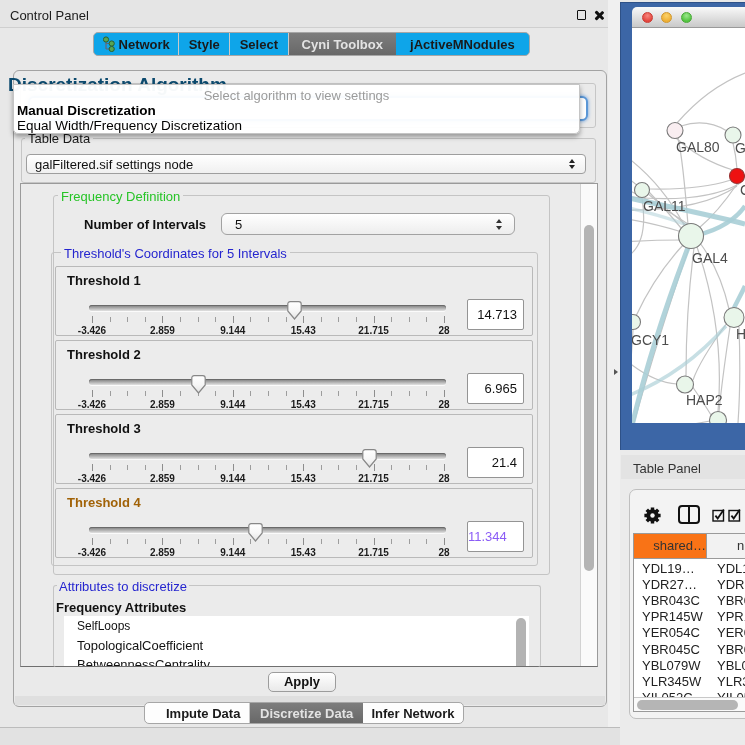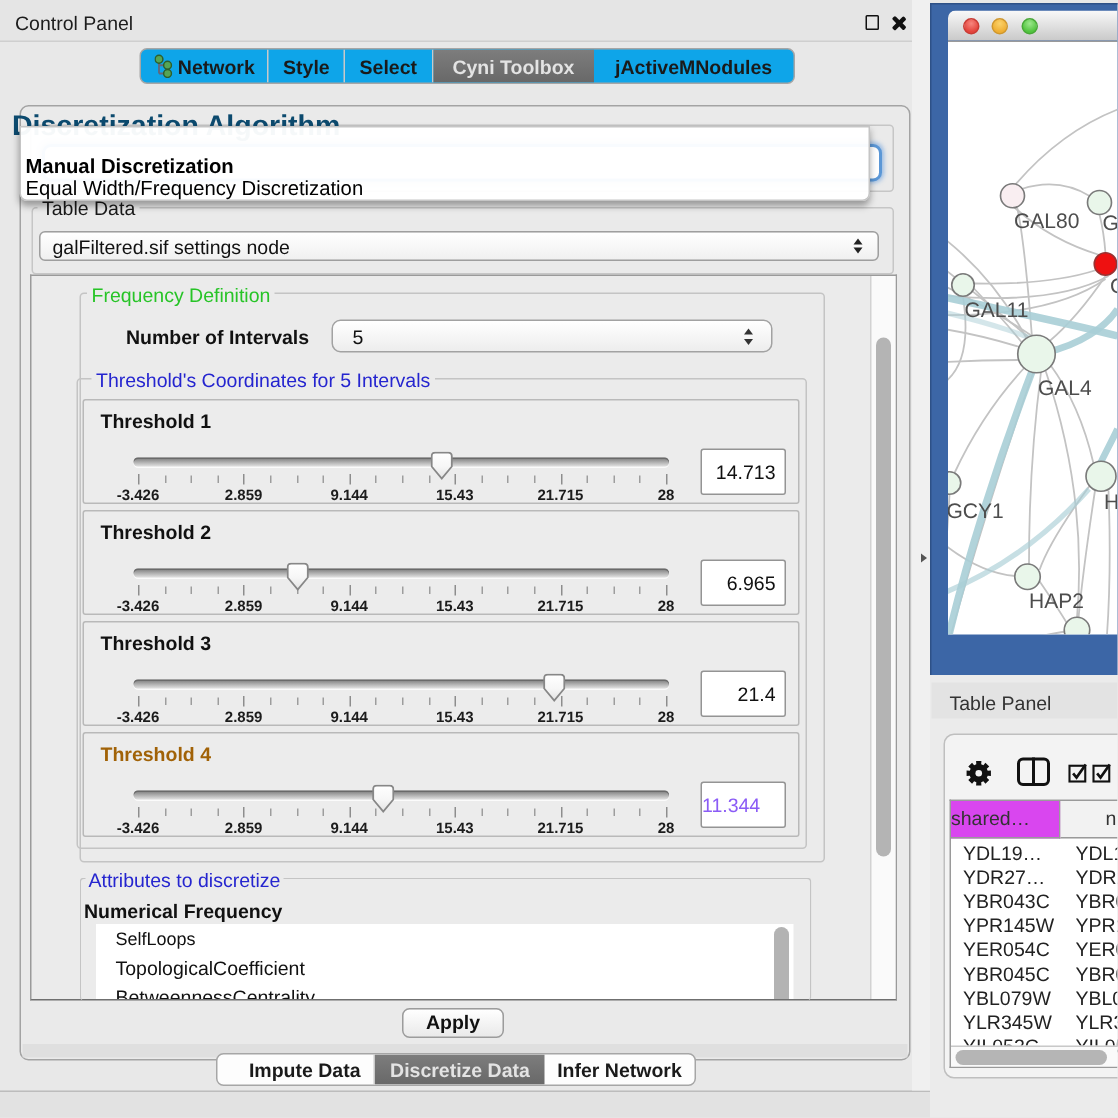"Select algorithm to view settings" div.abs { html: none -> <div>Select algorithm to view settings</div> }
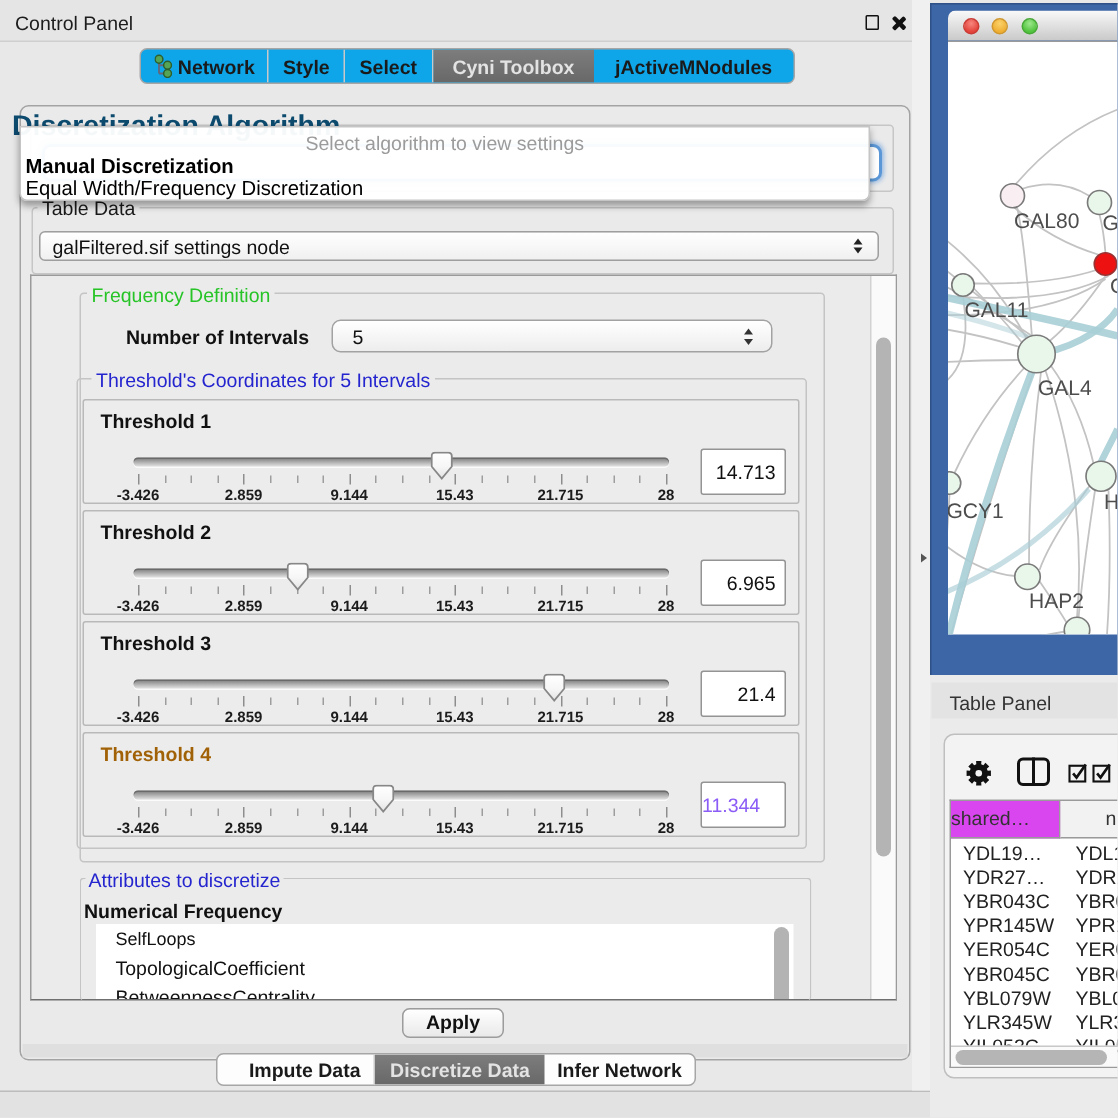"shared…" div.abs { background: #d946ef -> #f97316; text-align: left -> right }
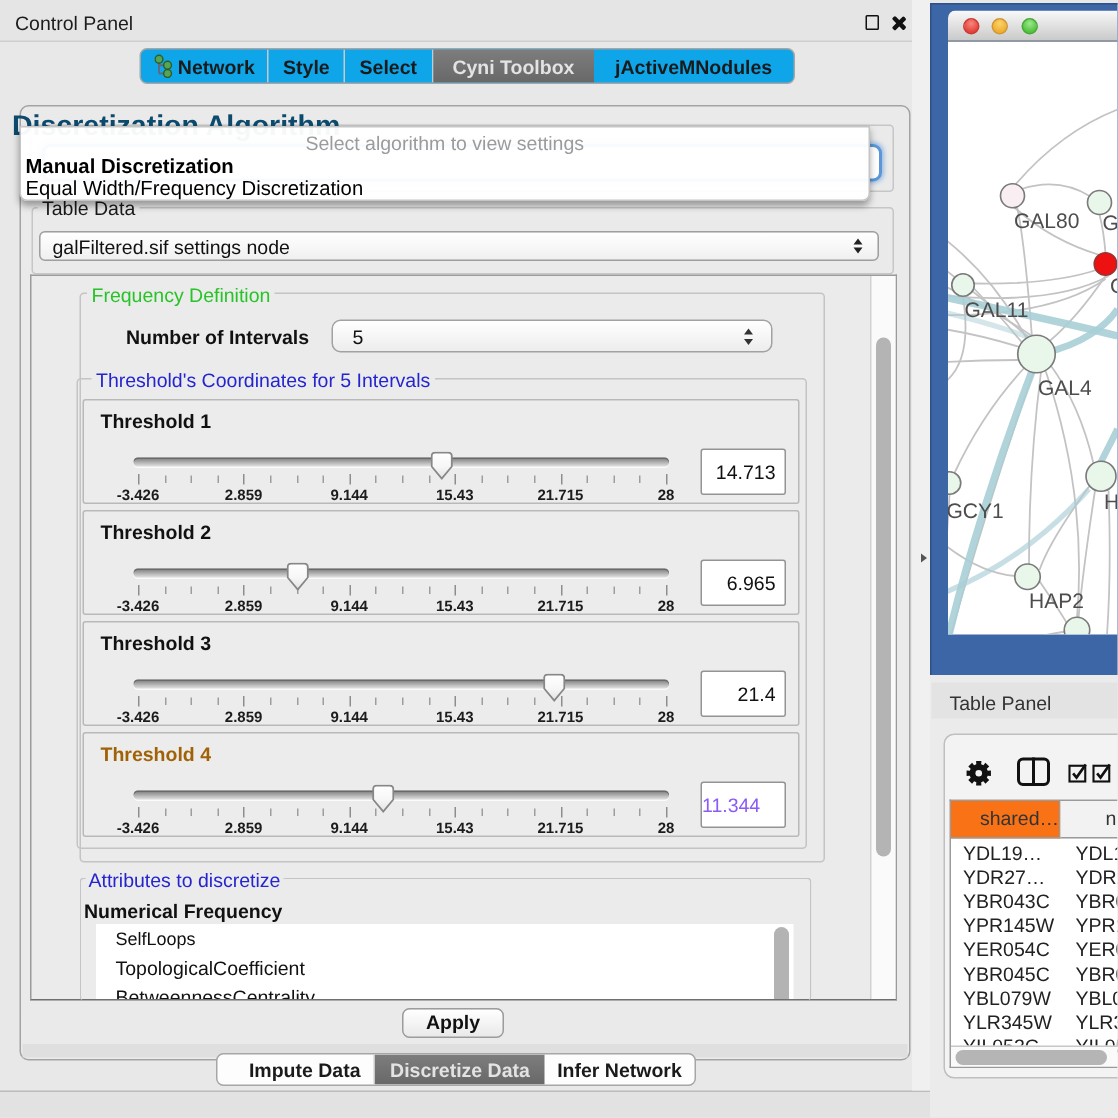"Numerical Frequency" div.abs { text: Numerical Frequency -> Frequency Attributes }
